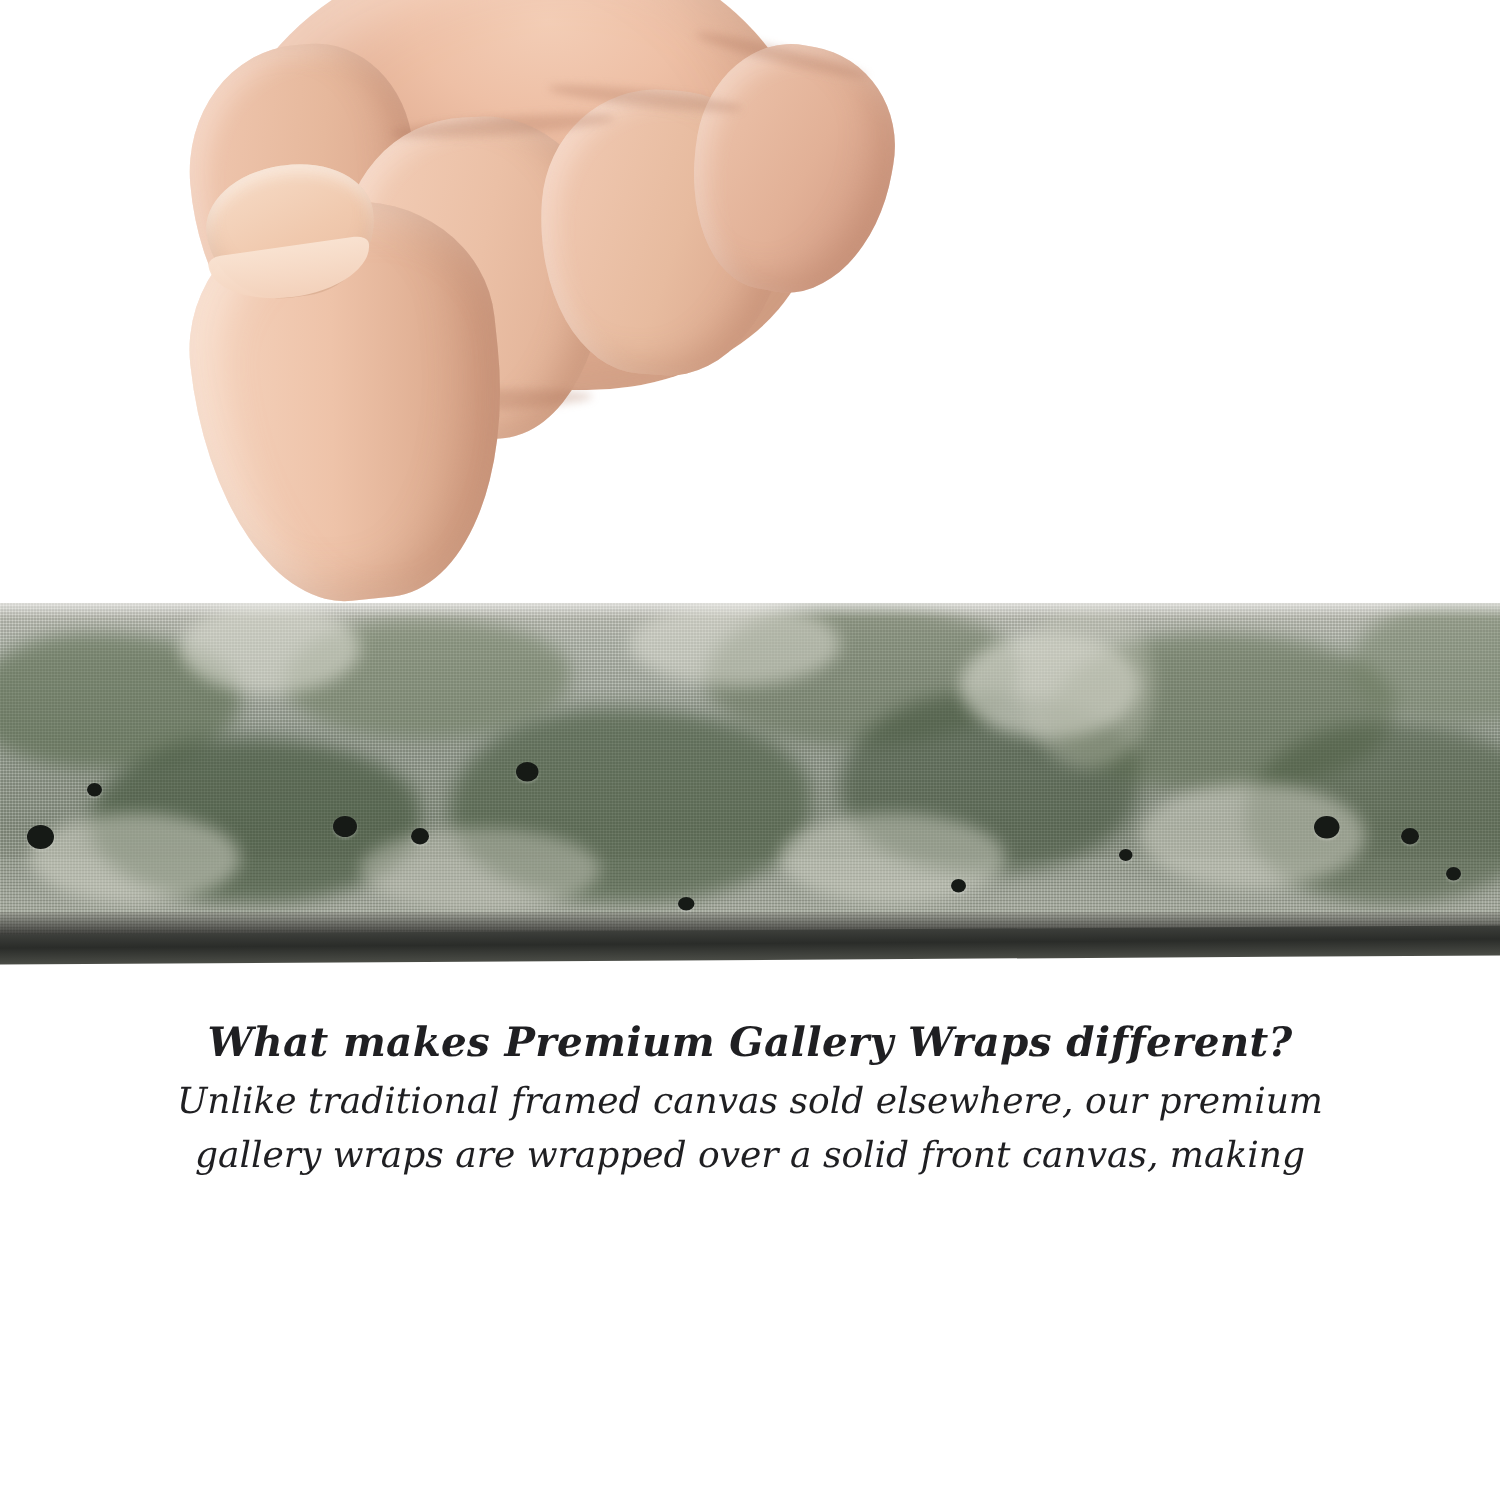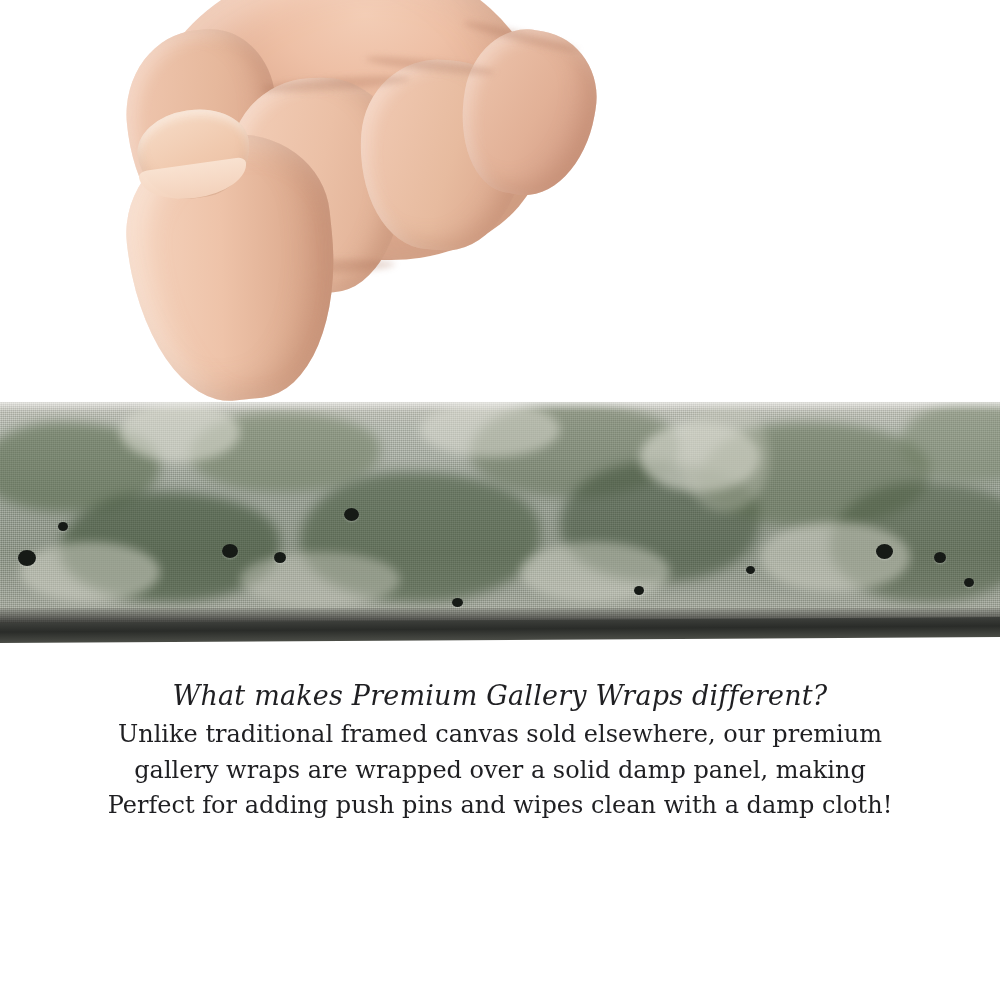"What makes Premium Gallery Wraps" .caption h2 { font-weight: 400 -> 700 }
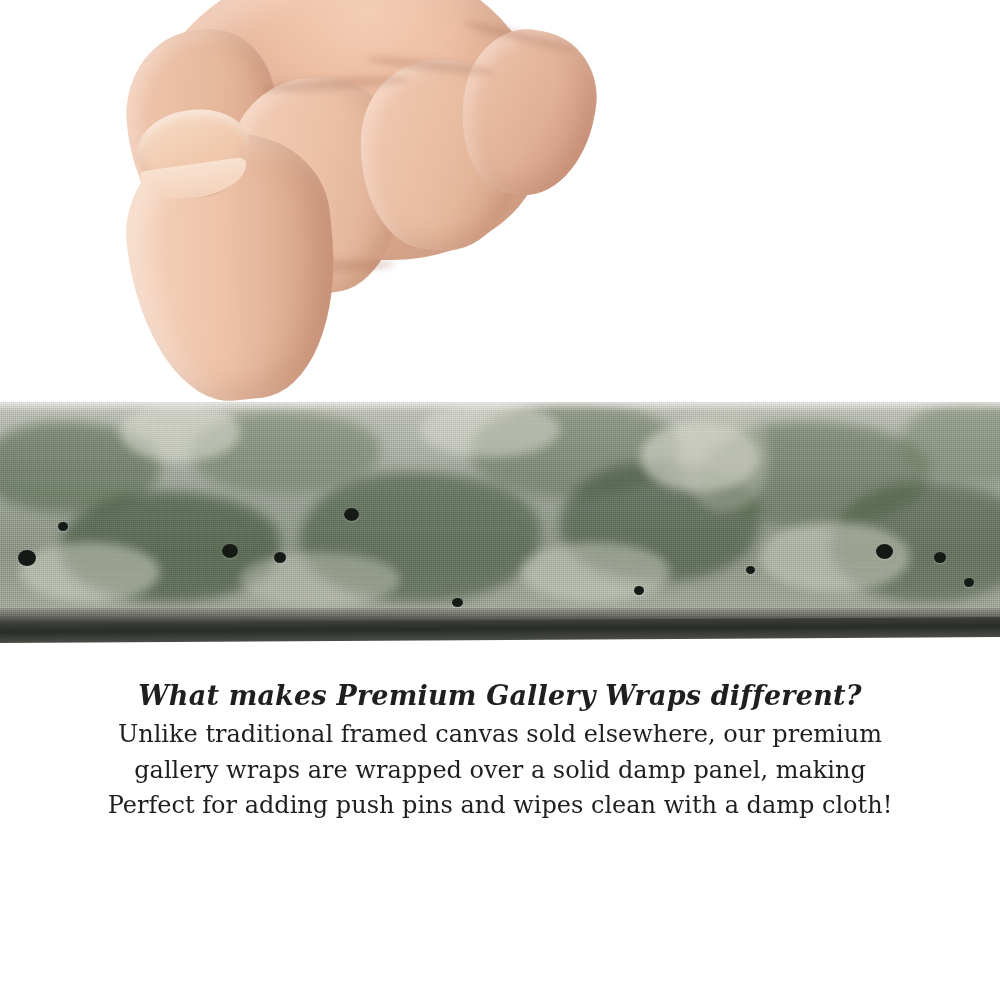"Unlike traditional framed canvas sold" .caption p { font-style: none -> italic }
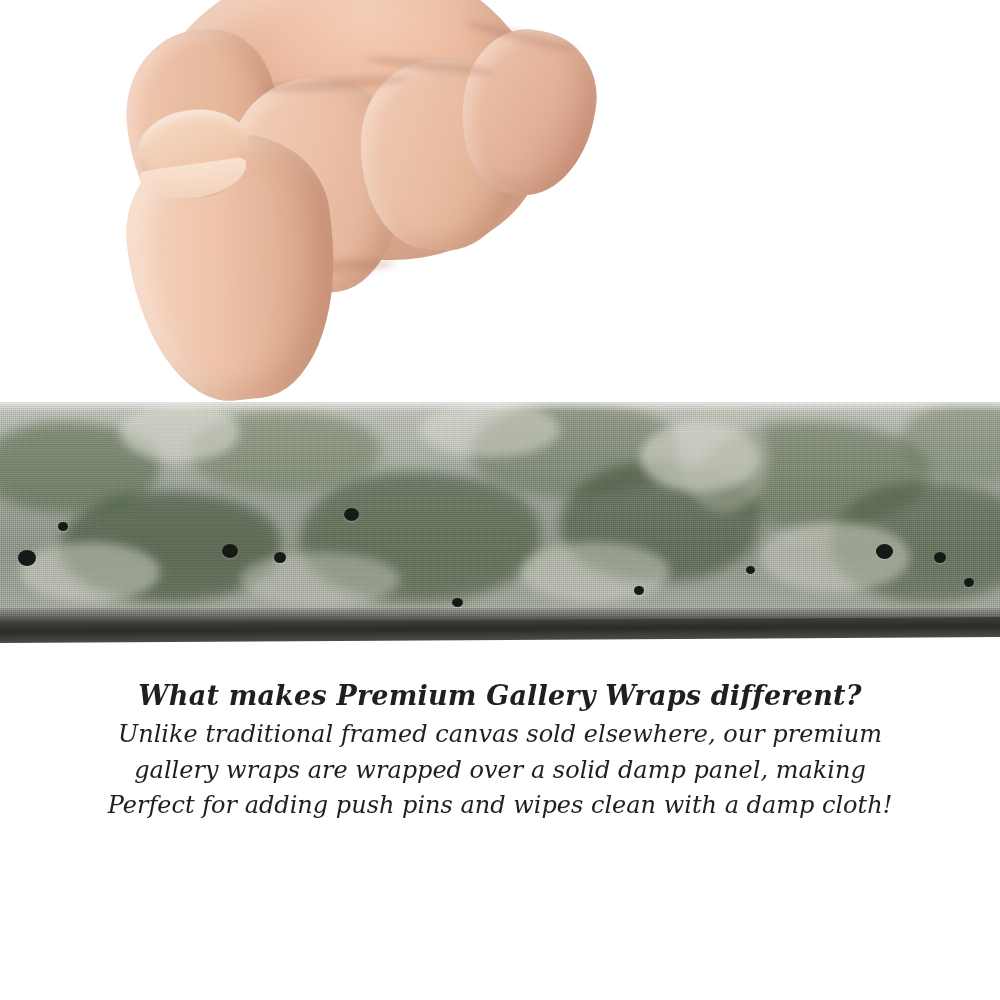"gallery wraps are wrapped over" span.line { text: damp panel -> front canvas }
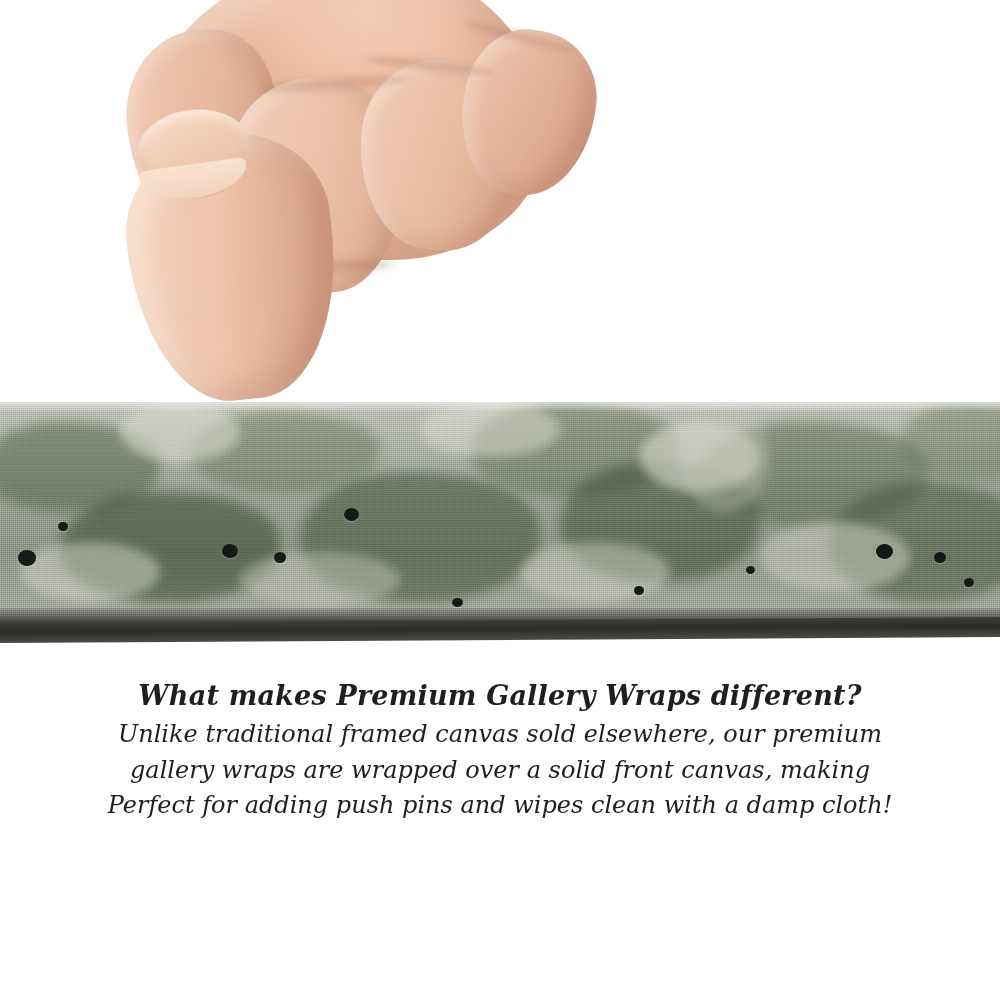"Perfect for adding push pins" span.line { html: <span>Perfect for adding push pins and wipes clean with a damp cloth!</span> -> none }
